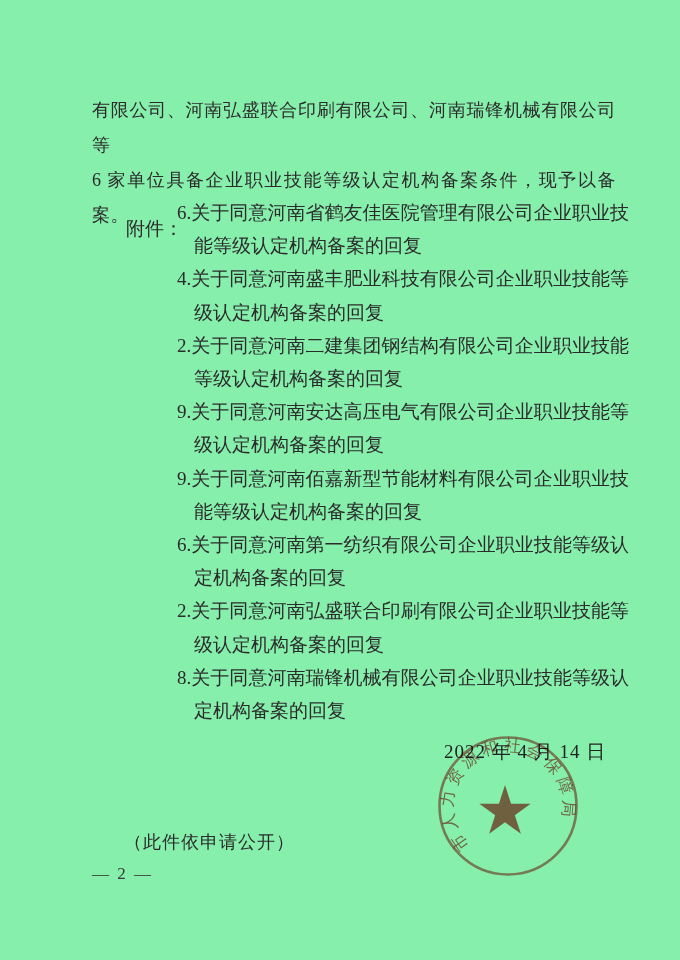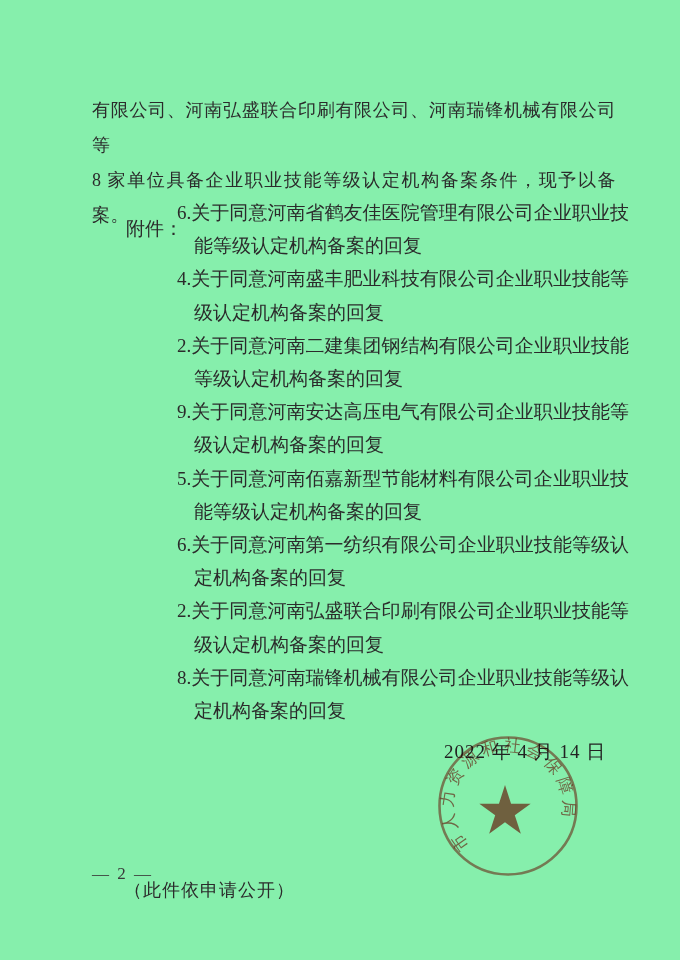"8 家单位具备企业职业技能等级认定机构备案条件，现予以备案。" span.jline { text: 8 -> 6 }
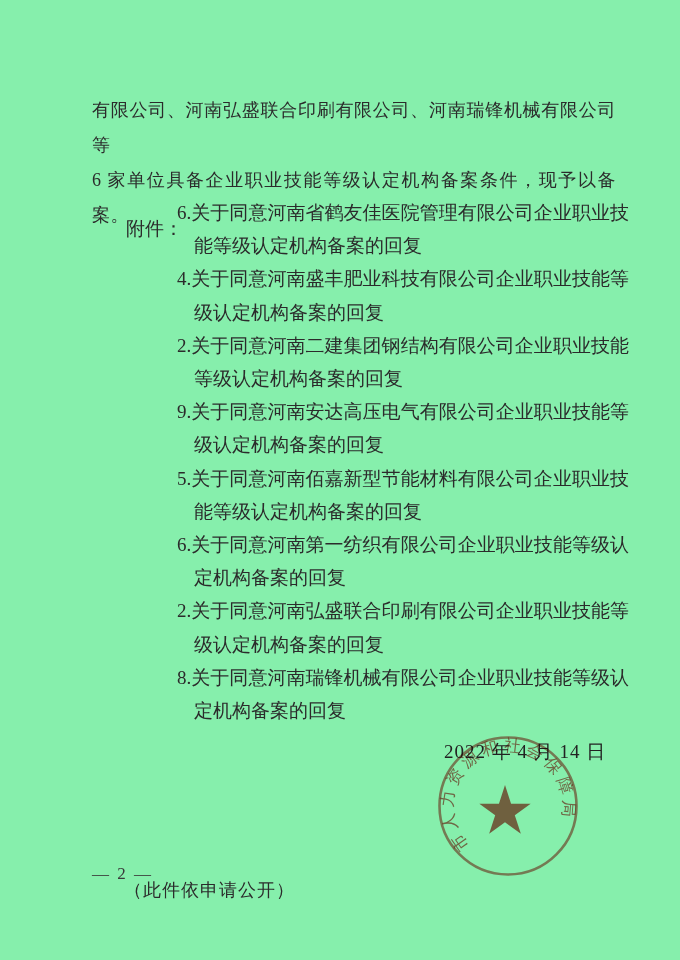"5.关于同意河南佰嘉新型节能材料有限公司企业职业技能等级认定机构备案的回复" div.attach-item { text: 5 -> 9 }
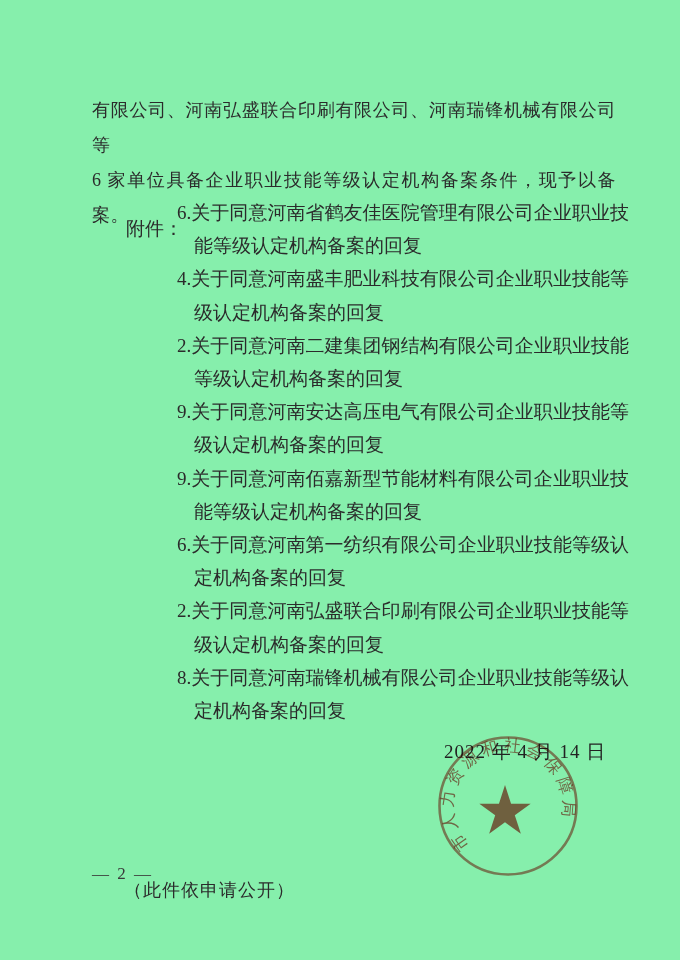"（此件依申请公开）" .disclosure { top: 878px -> 830px }
